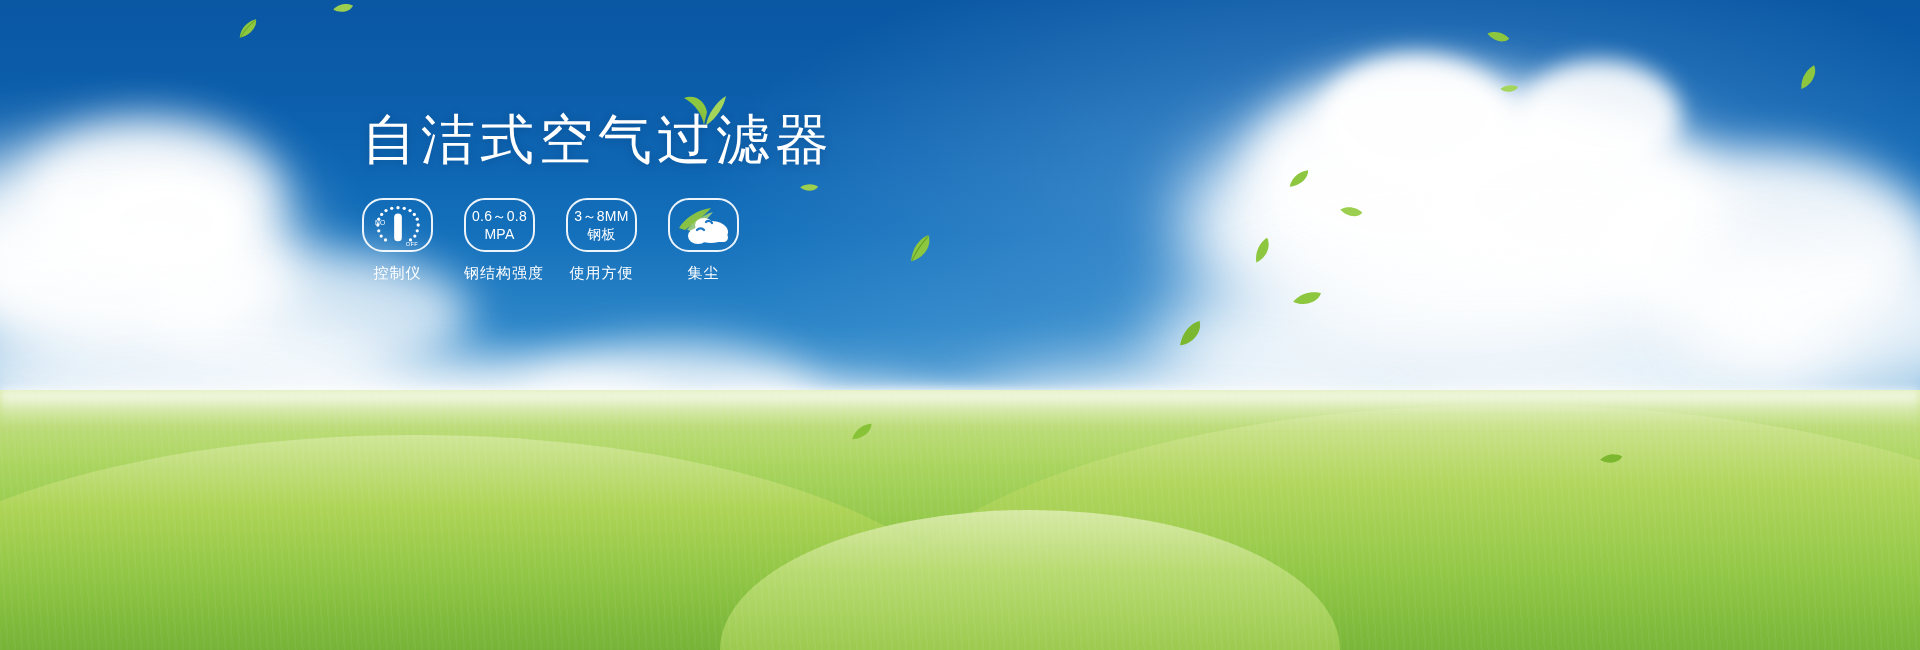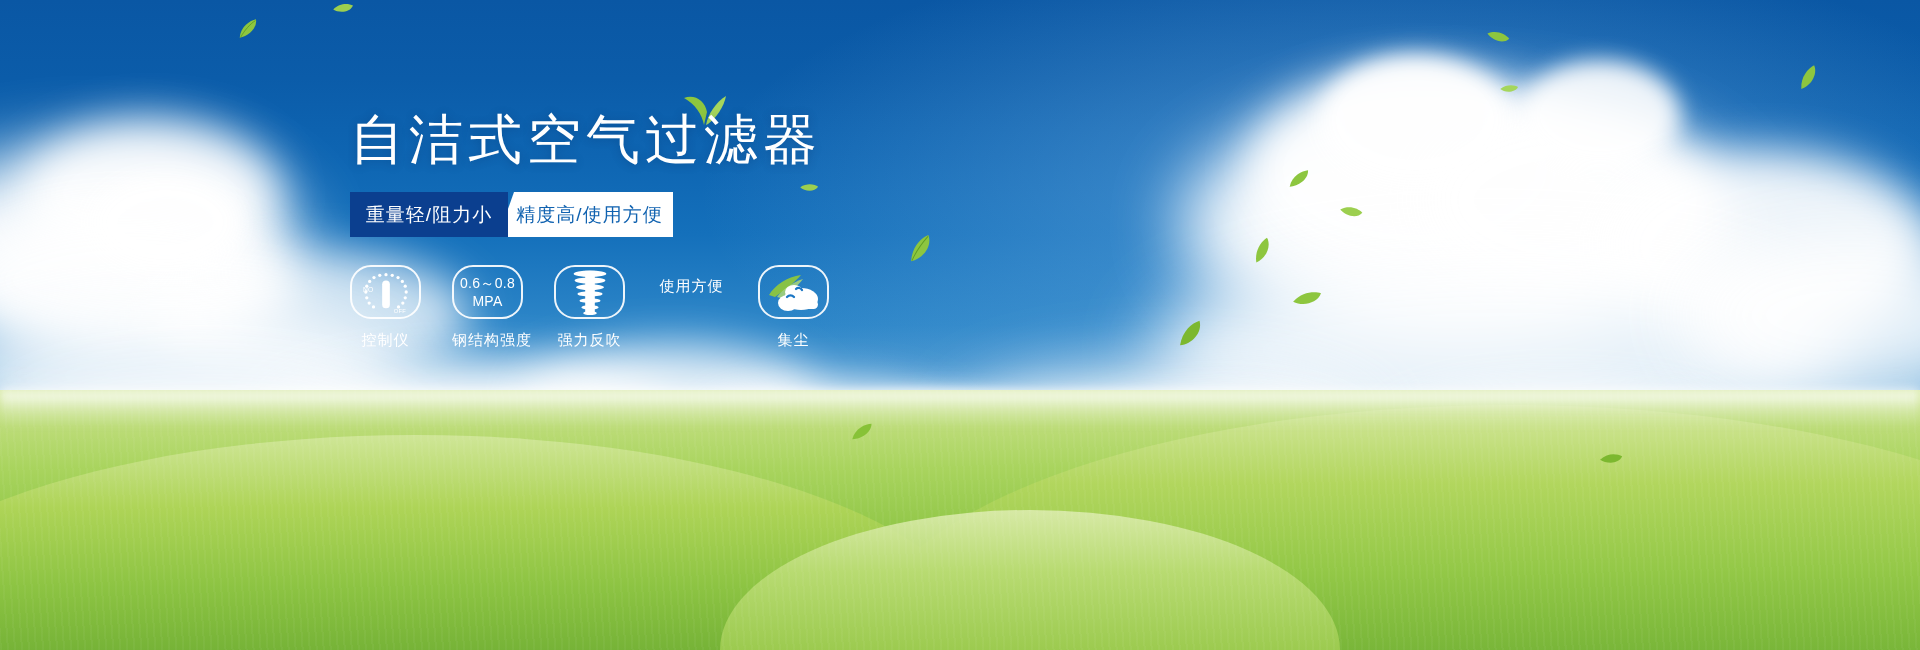"自洁式空气过滤器" .content { left: 350px -> 362px }
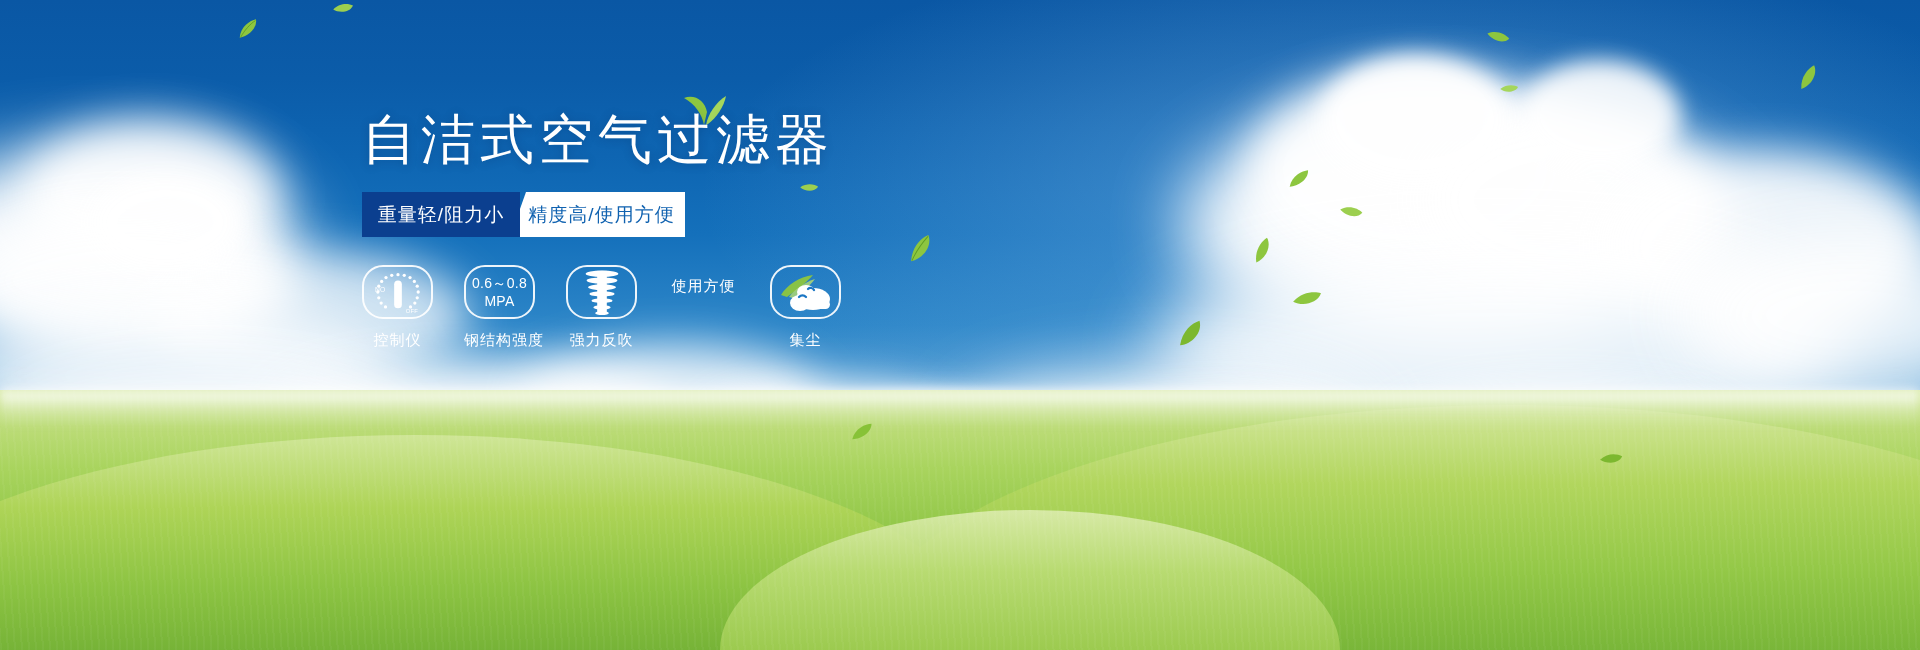"重量轻/阻力小" div.badges { html: <div> <div>重量轻/阻力小</div> <div>精度高/使用方便</div> </div> -> none }
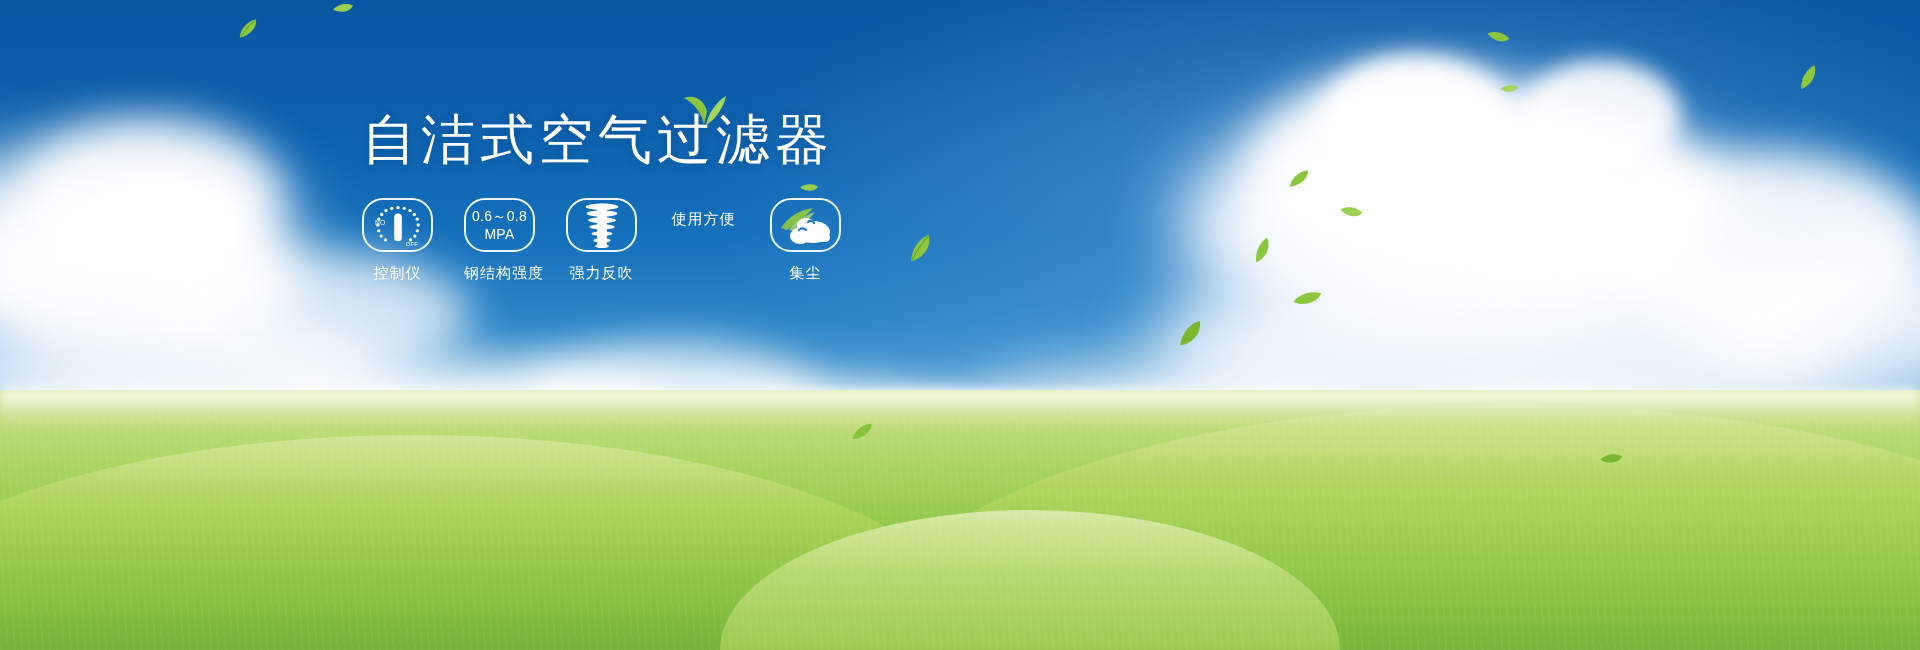"3～8MM" div.tile { html: none -> <div> <div>3～8MM 钢板</div> </div> }
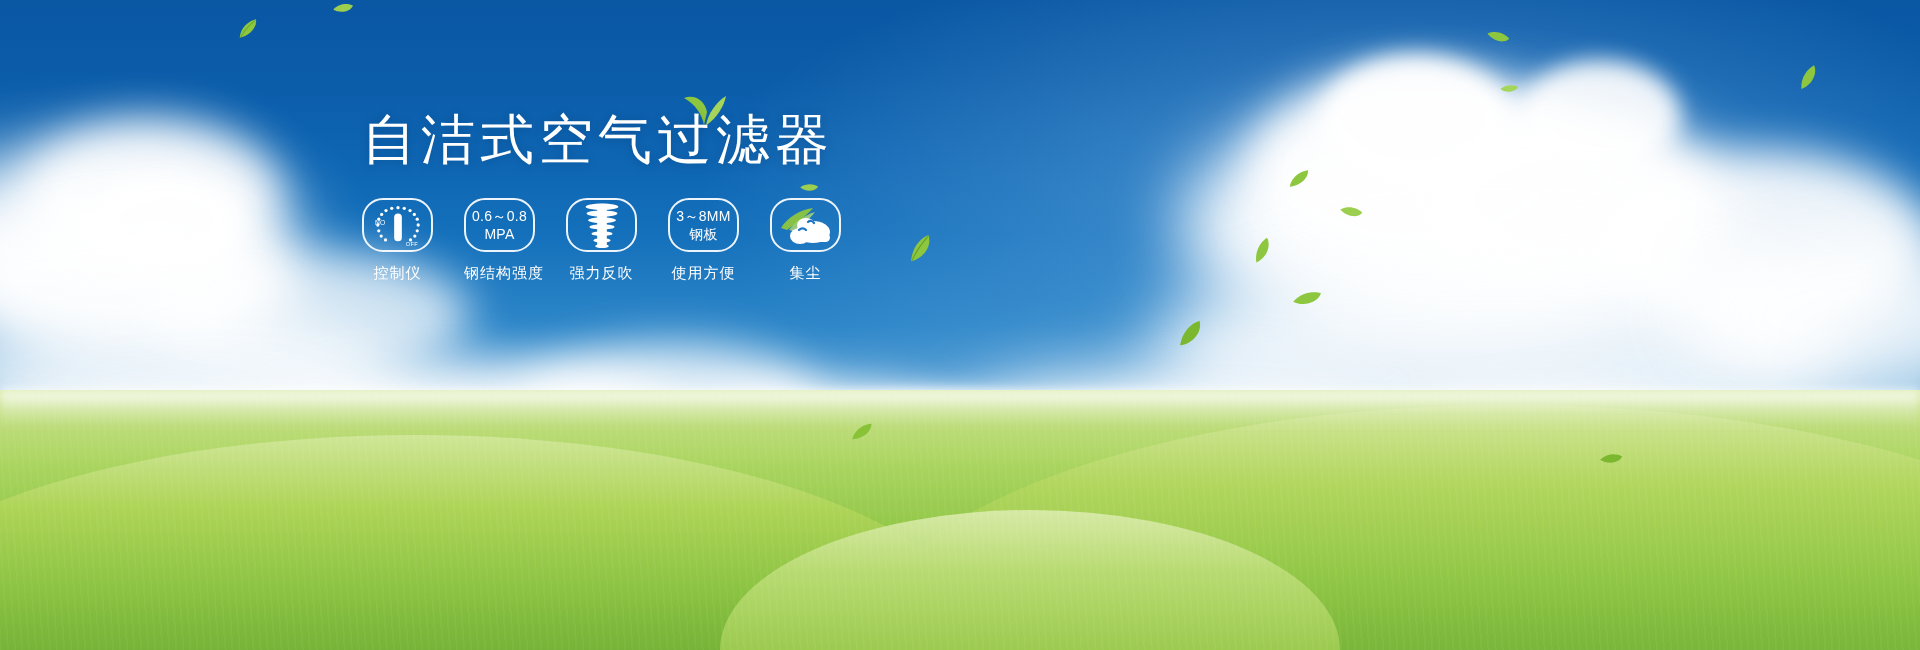"强力反吹" div.feat { html: <div> <div> <svg> <g> <rect></rect> <ellipse></ellipse> <ellipse></ellipse> <ellipse></ellipse> <ellipse></ellipse> <ellipse></ellipse> <ellipse></ellipse> <ellipse></ellipse> </g> </svg> </div> <div>强力反吹</div> </div> -> none }
